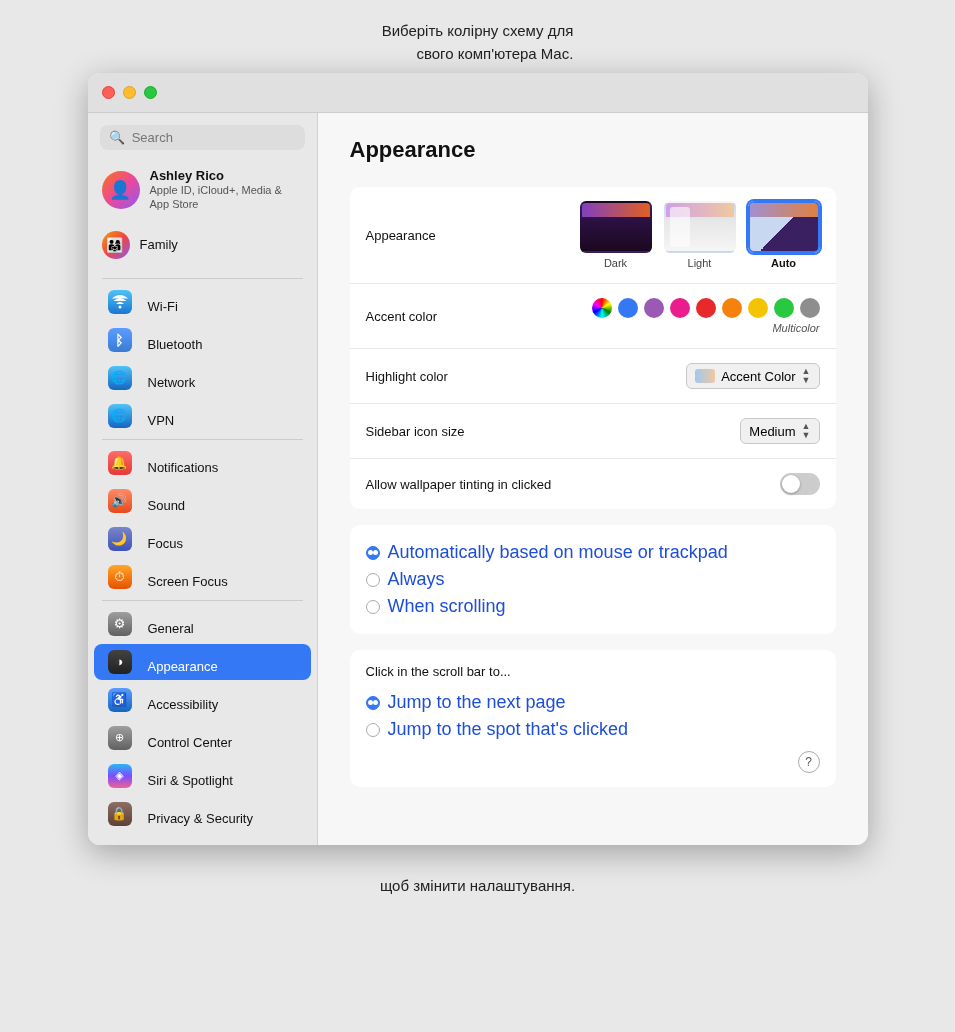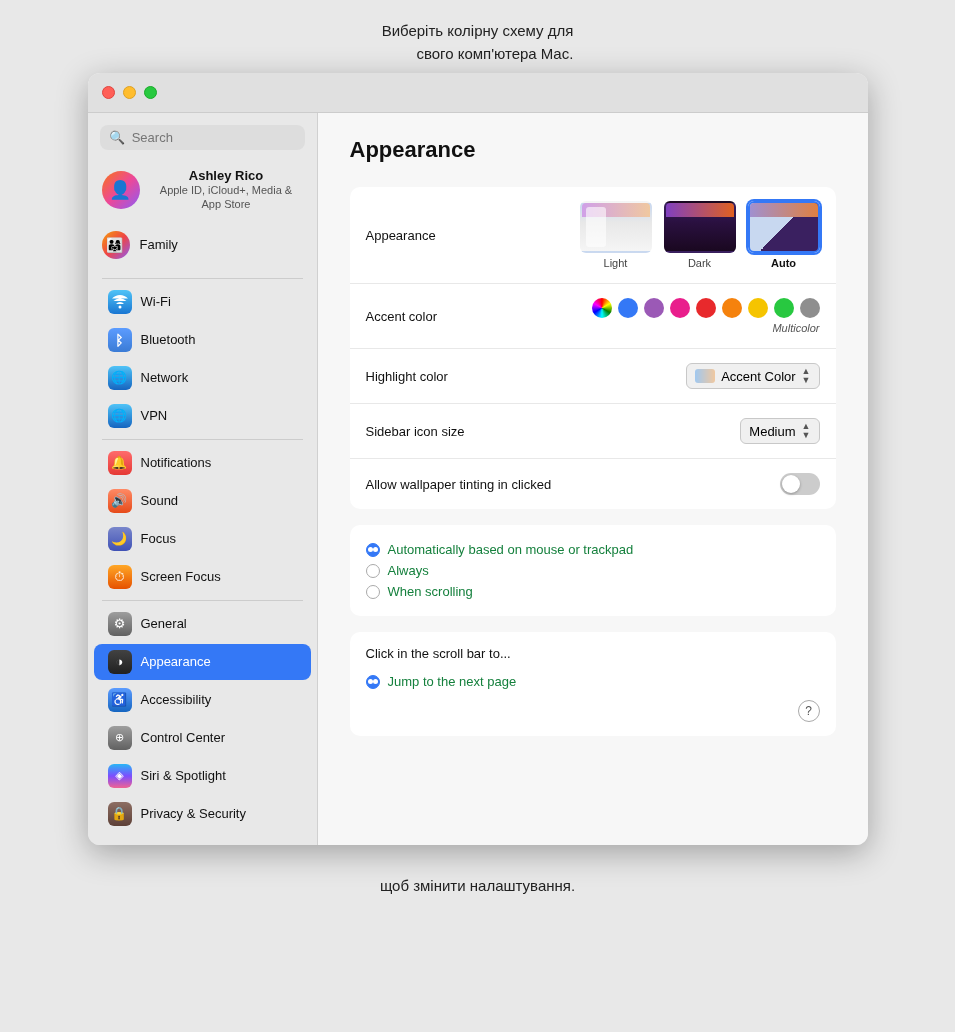"Ashley Rico" .user-info { text-align: center -> none }
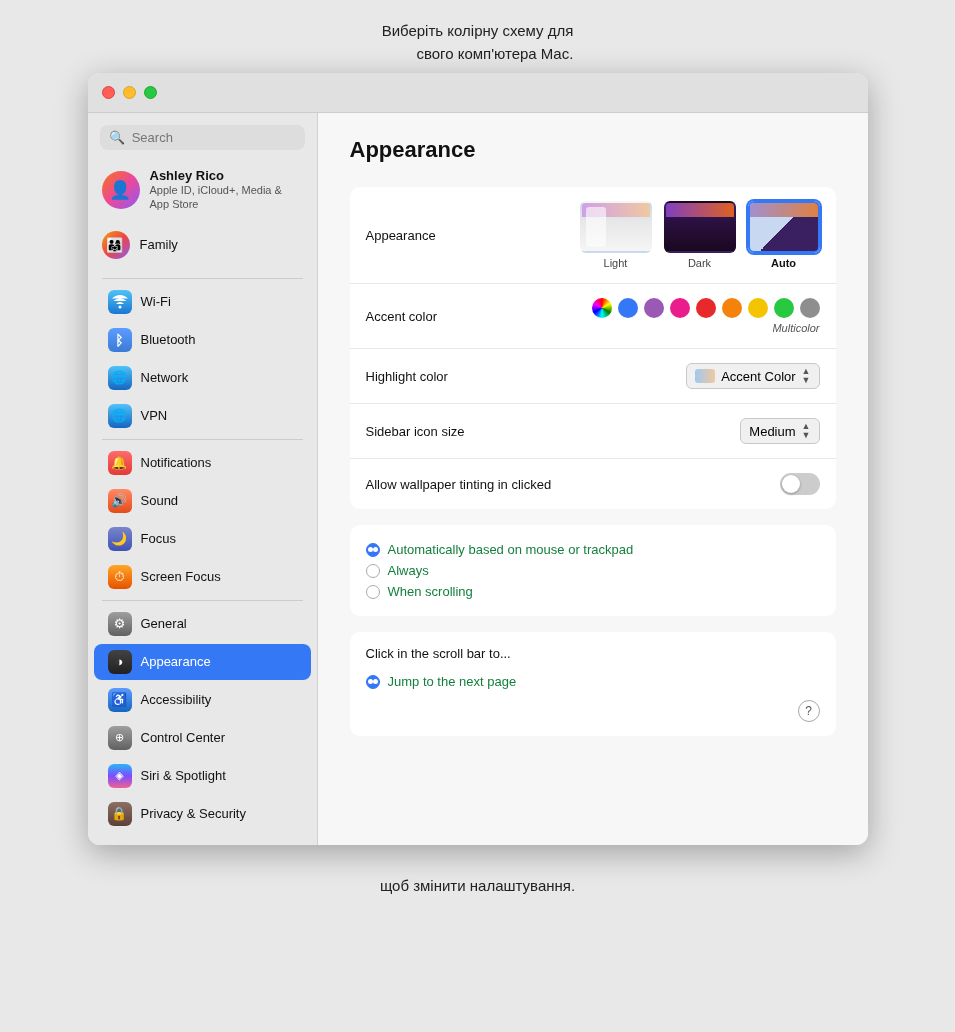"Light" div.appearance-option { order: before "Dark" -> after "Dark" }
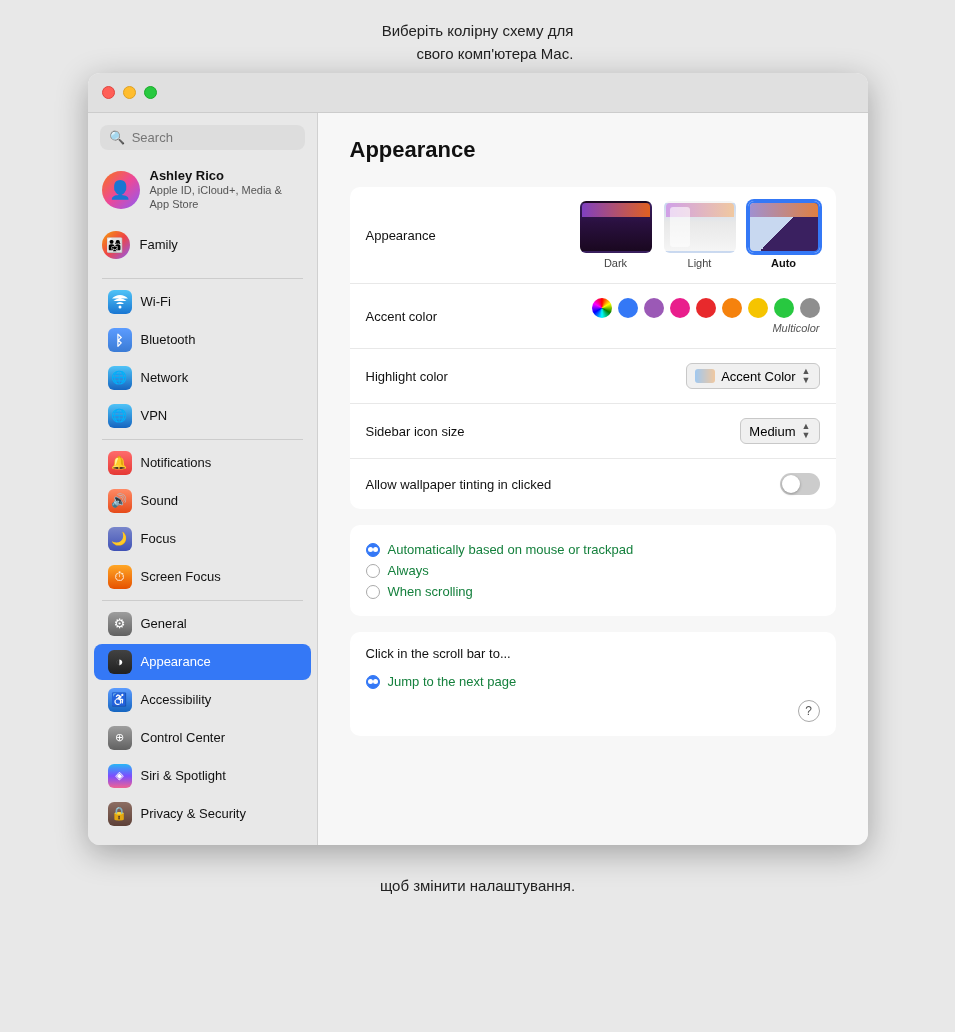"Wi-Fi" .sidebar-item { align-items: center -> flex-end; gap: 9px -> 16px }
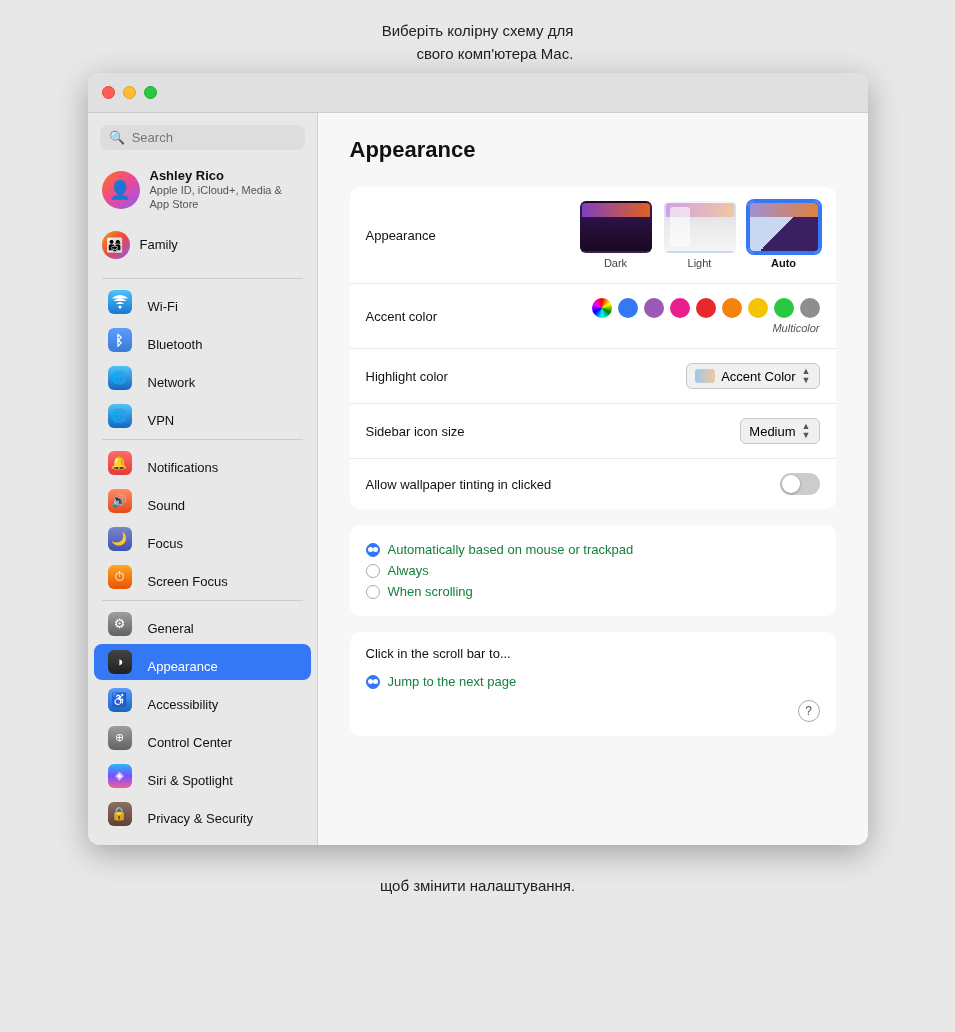"Automatically based on mouse or" .radio-label { color: #15803d -> #1d4ed8; font-size: 13px -> 18px }
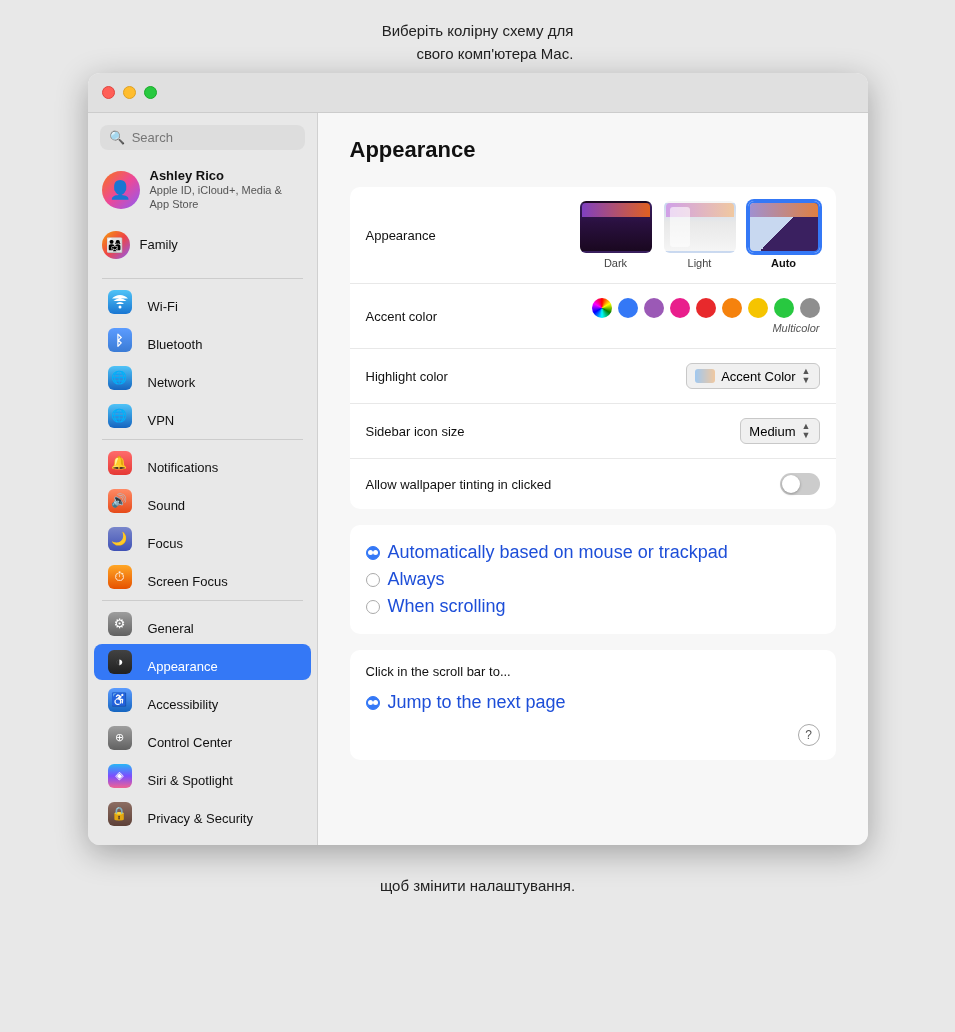"Jump to the spot that's" div.radio-option { html: none -> <div> <div></div> <span>Jump to the spot that's clicked</span> </div> }
